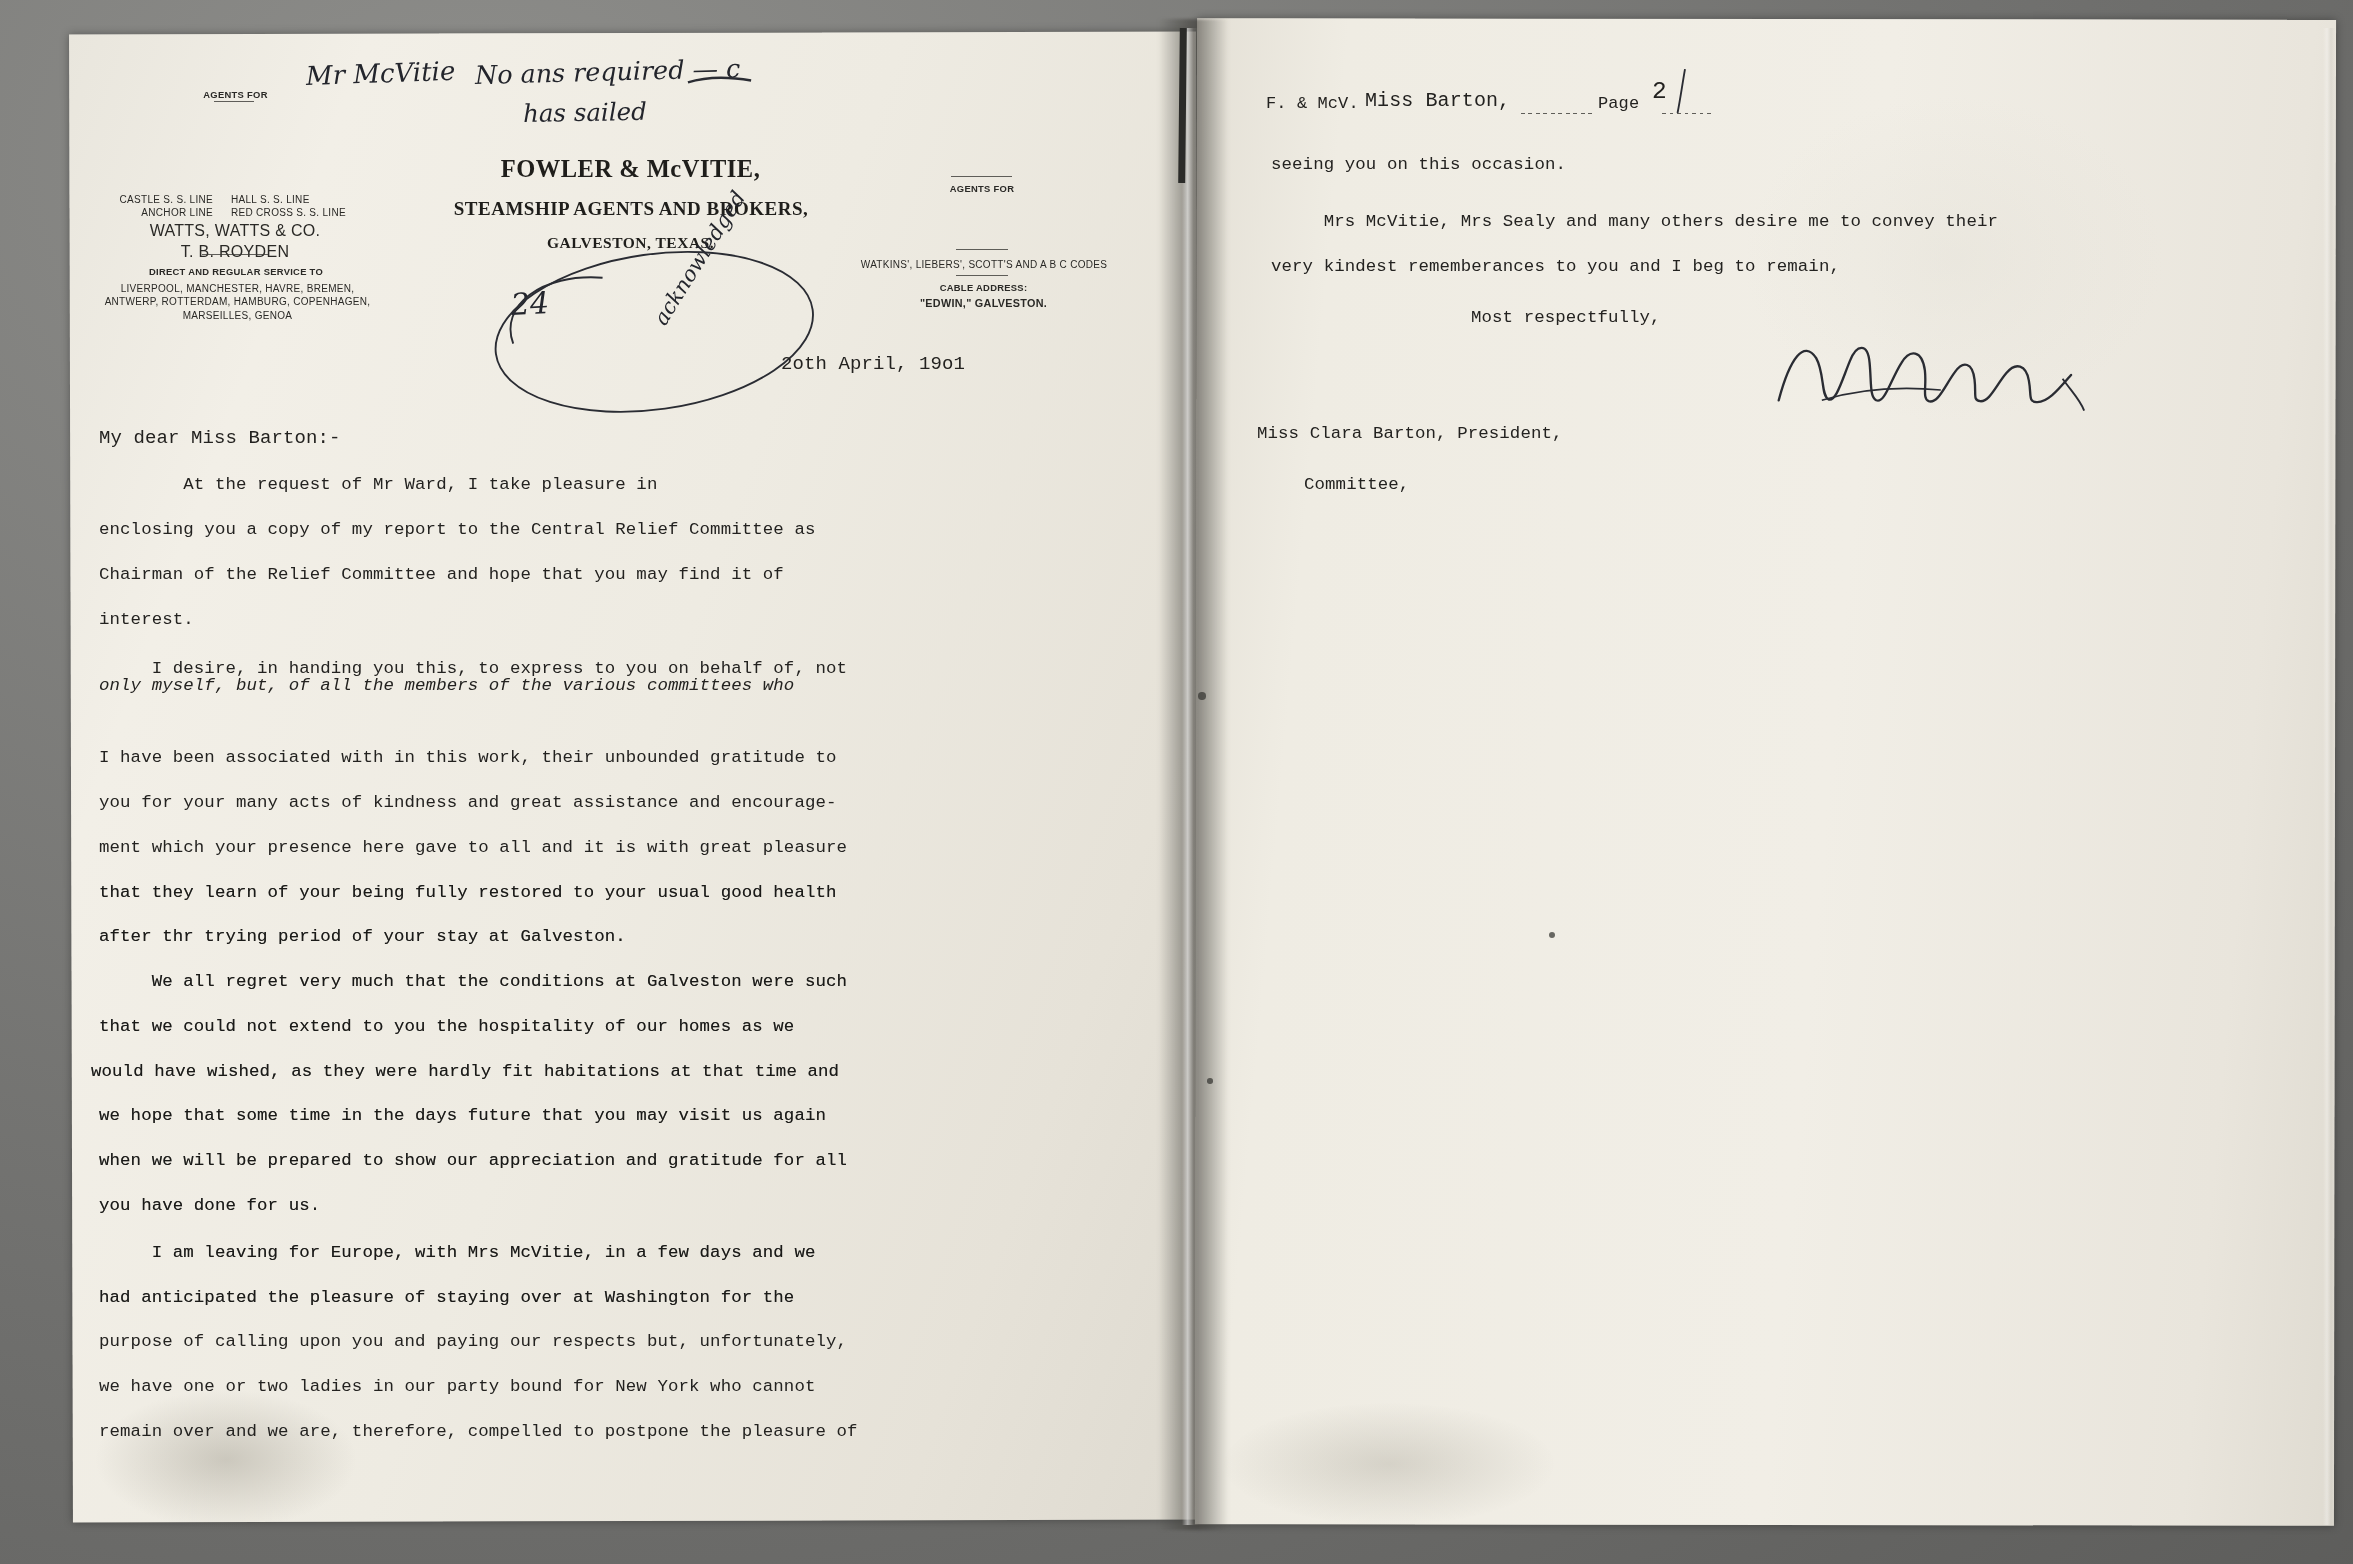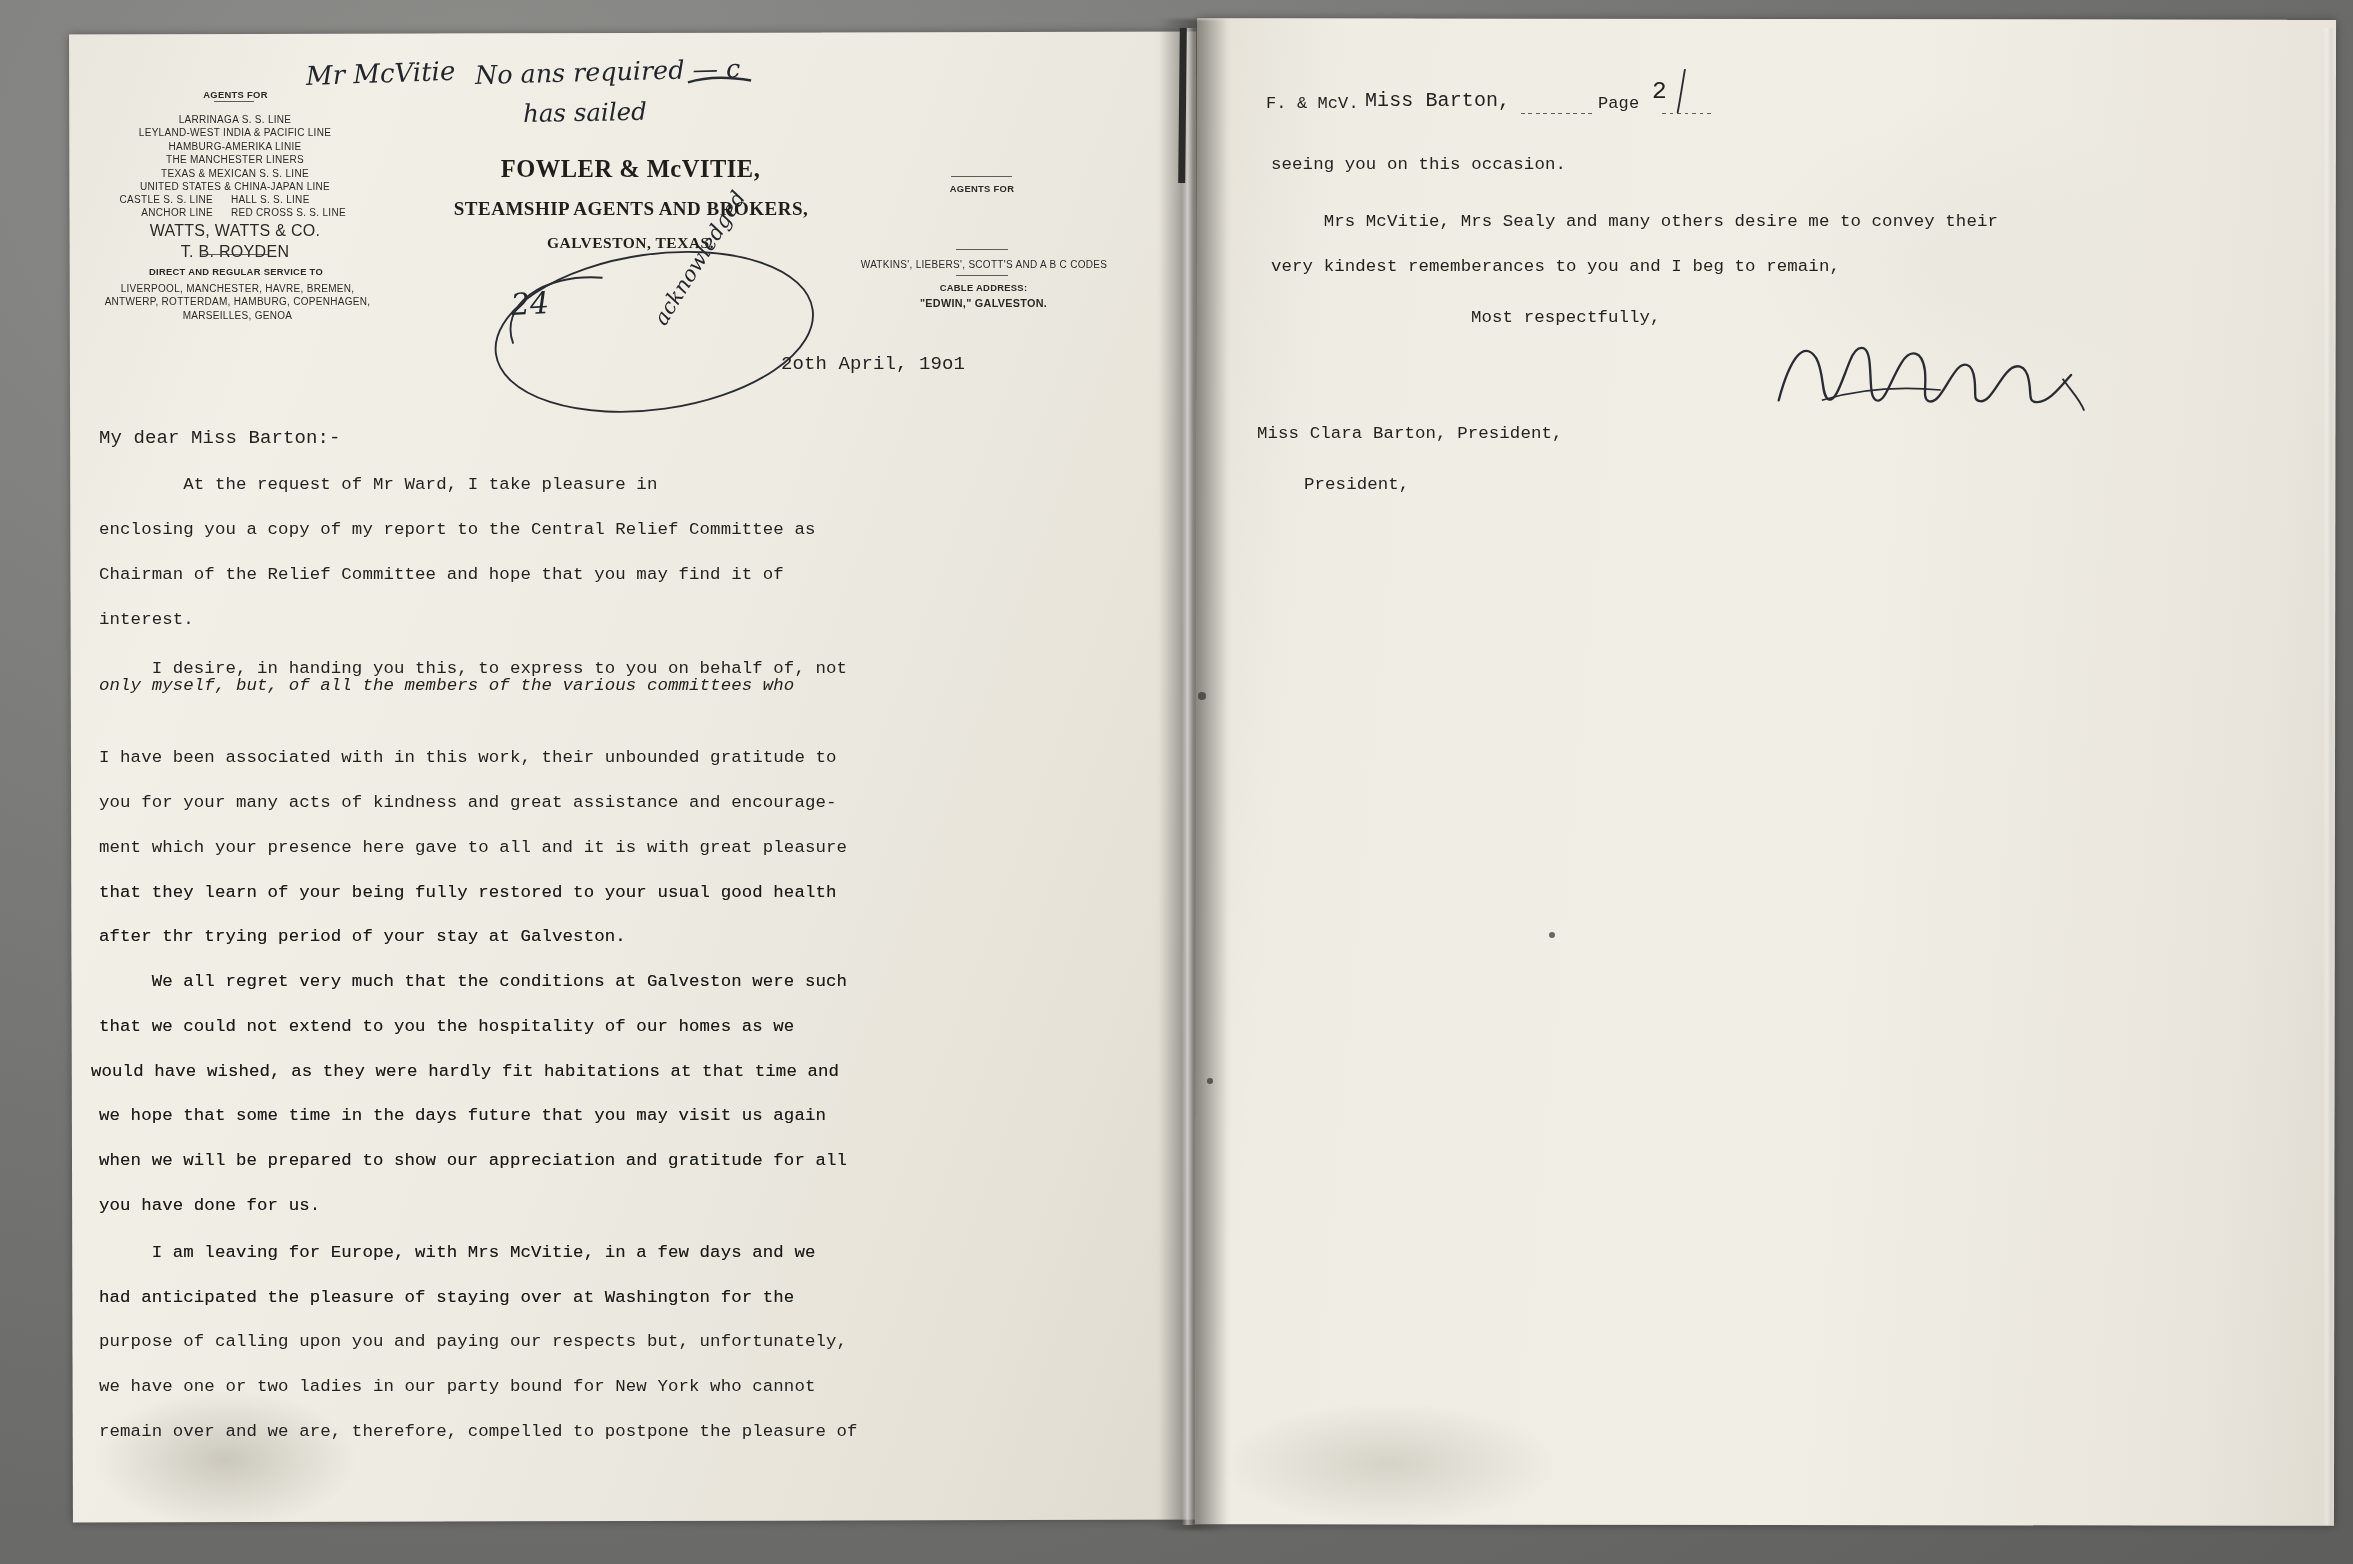"LARRINAGA S. S. LINE" div.lh { html: <div>LARRINAGA S. S. LINE LEYLAND-WEST INDIA &amp; PACIFIC LINE HAMBURG-AMERIKA LINIE THE MANCHESTER LINERS TEXAS &amp; MEXICAN S. S. LINE UNITED STATES &amp; CHINA-JAPAN LINE</div> -> none }
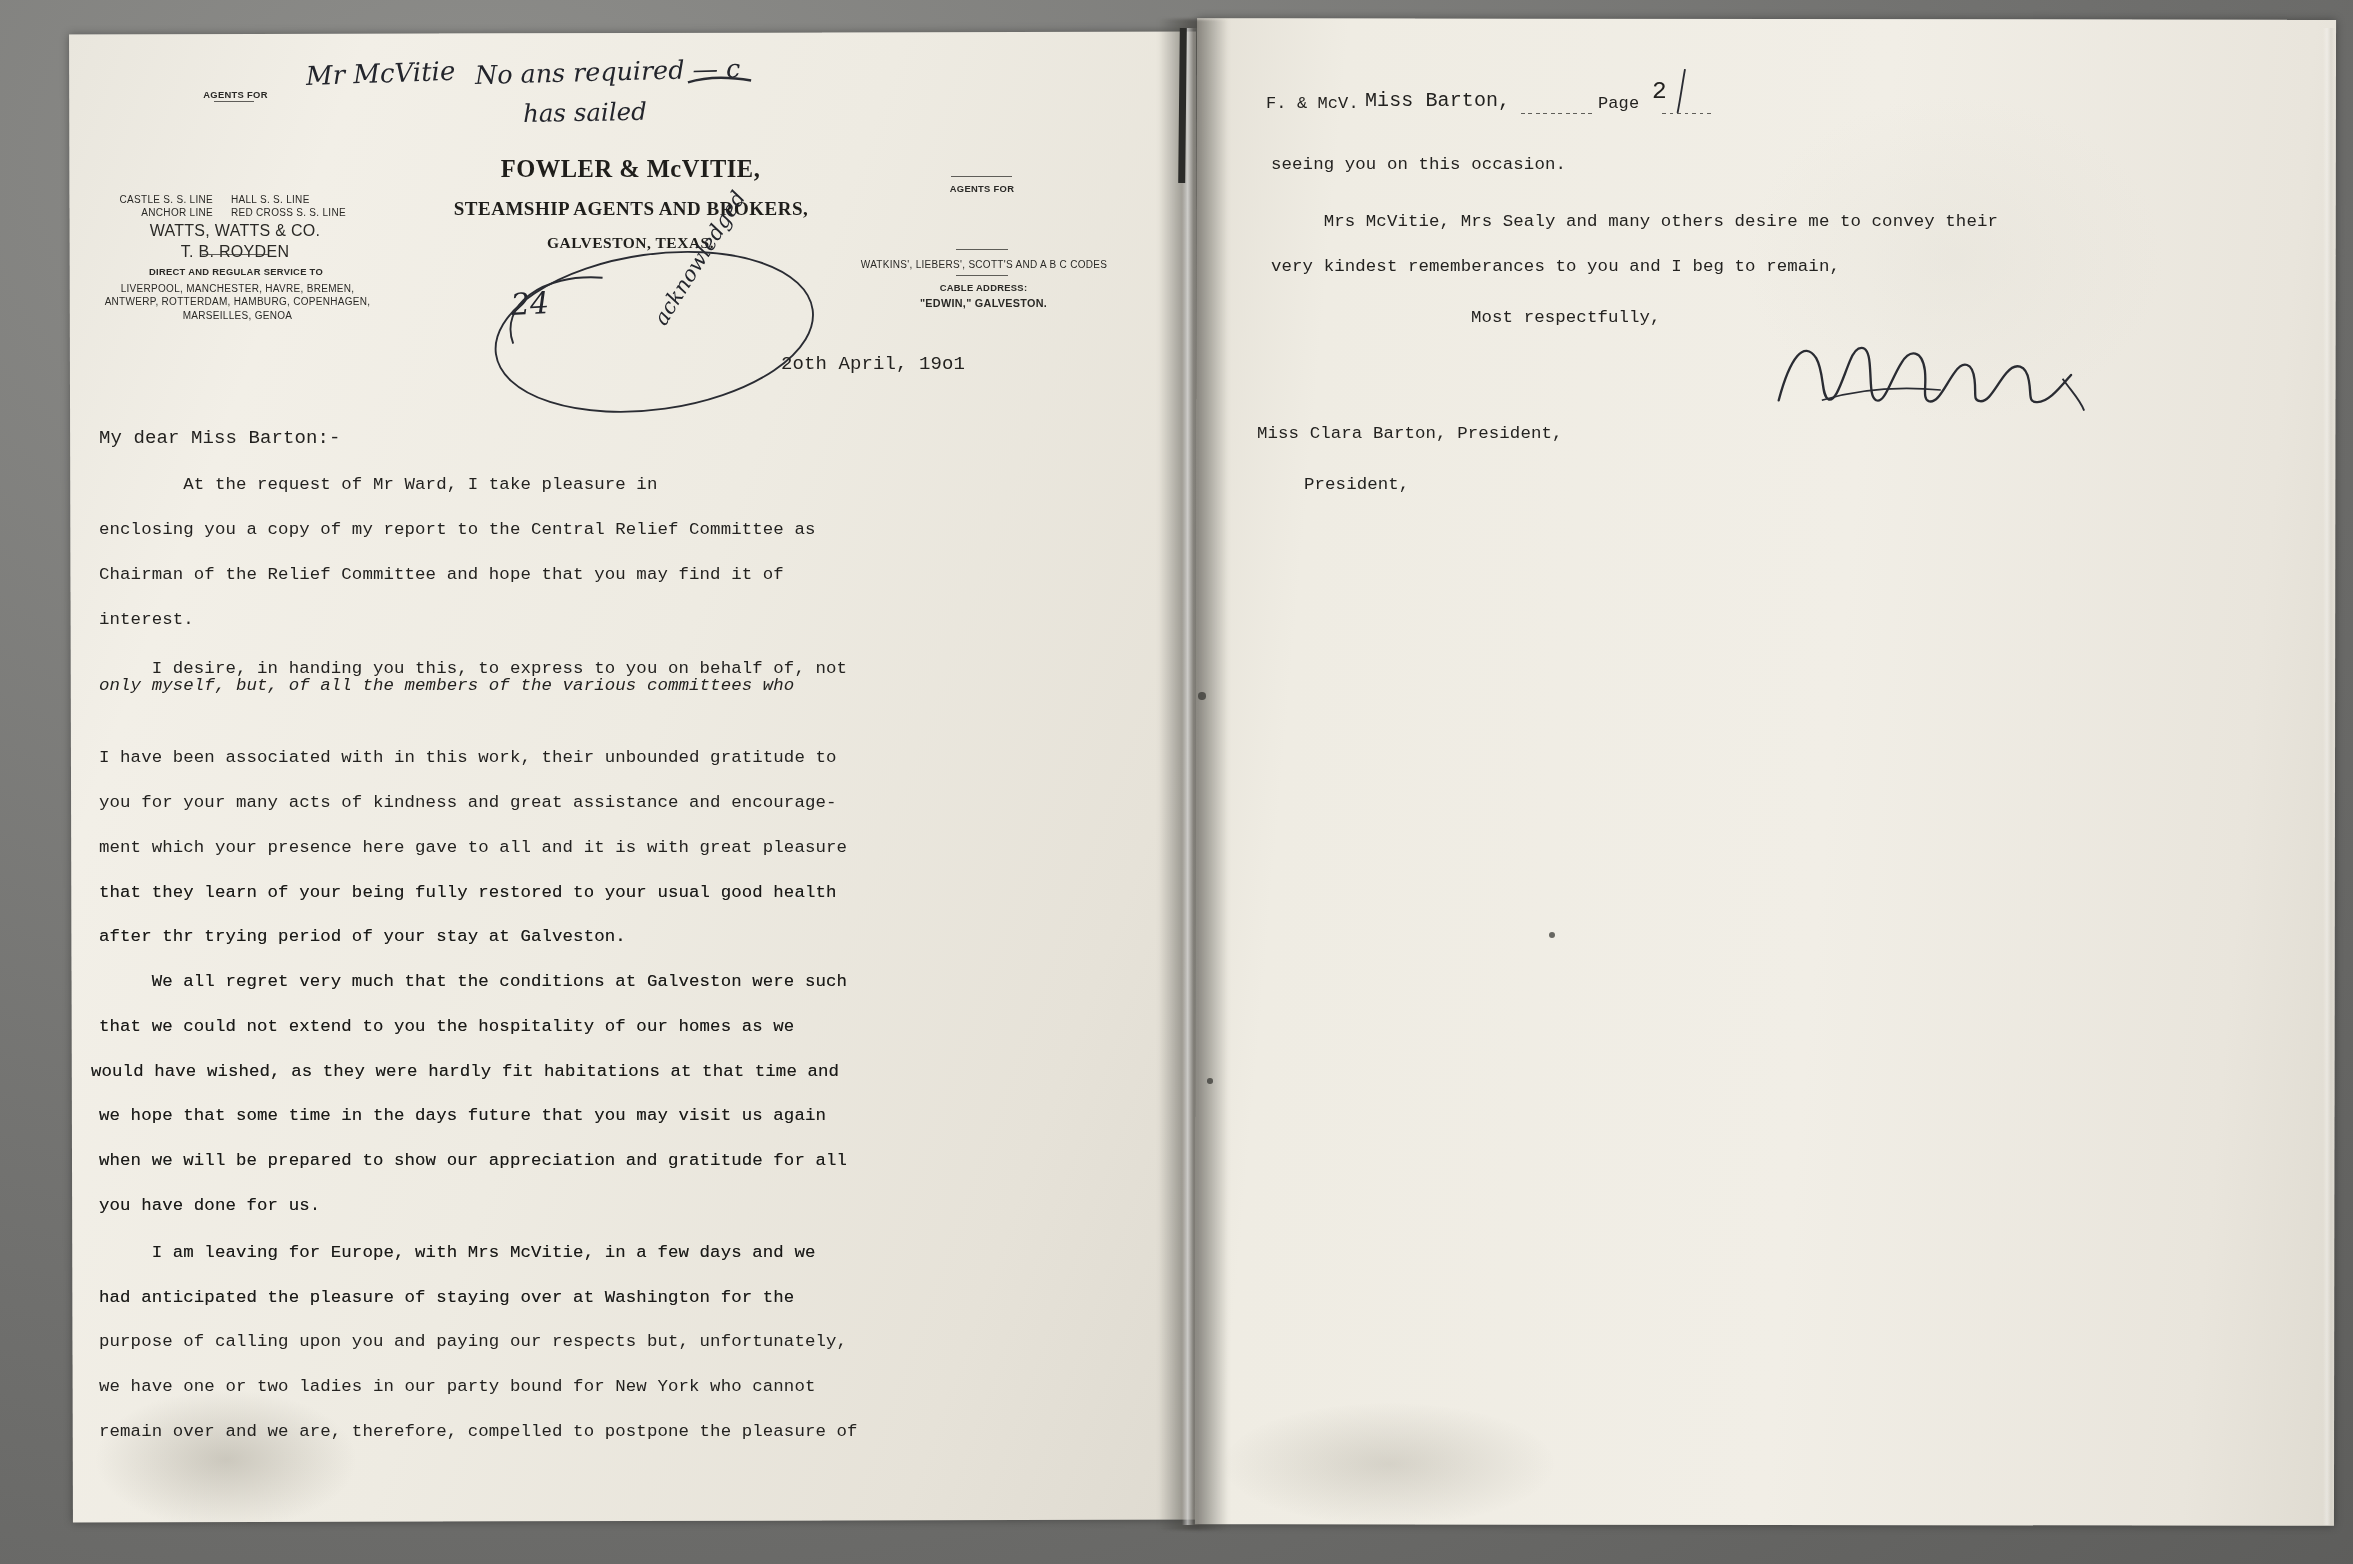"President," div.body-line { text: President -> Committee }
